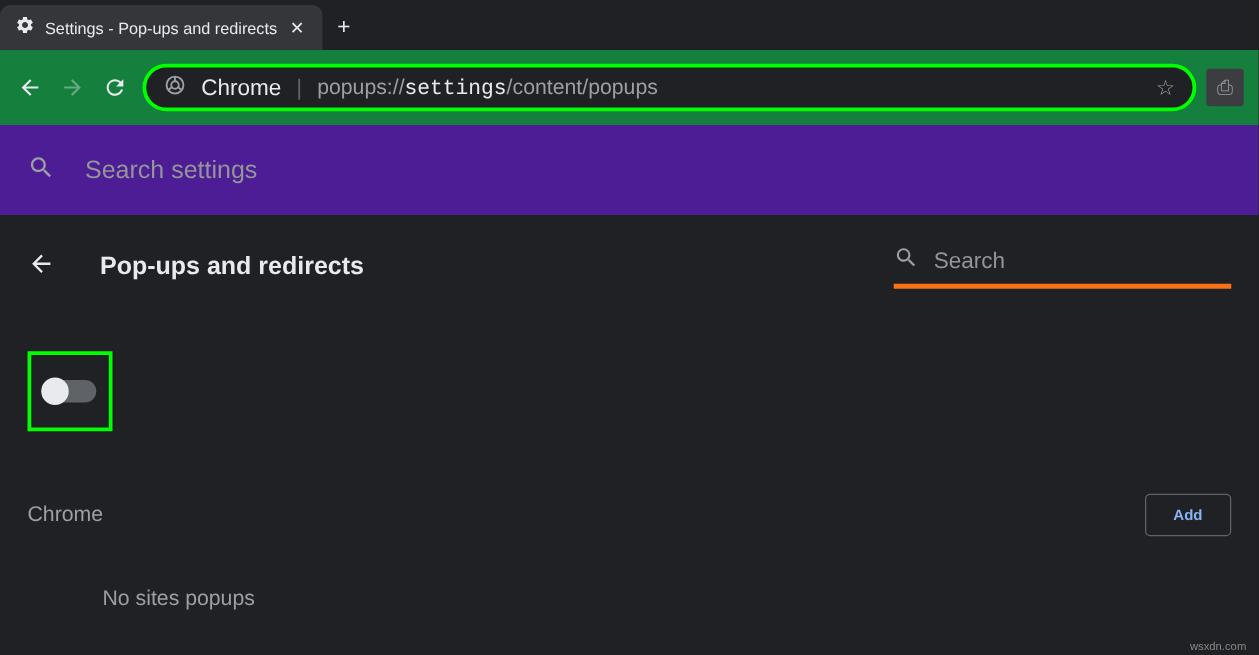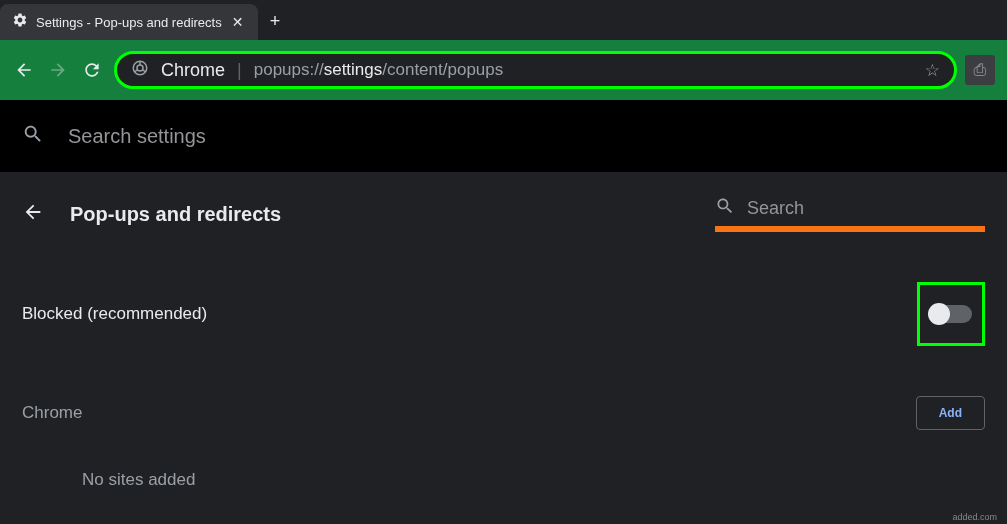"settings" .addr-url .bold { font-family: none -> Liberation Mono, monospace }
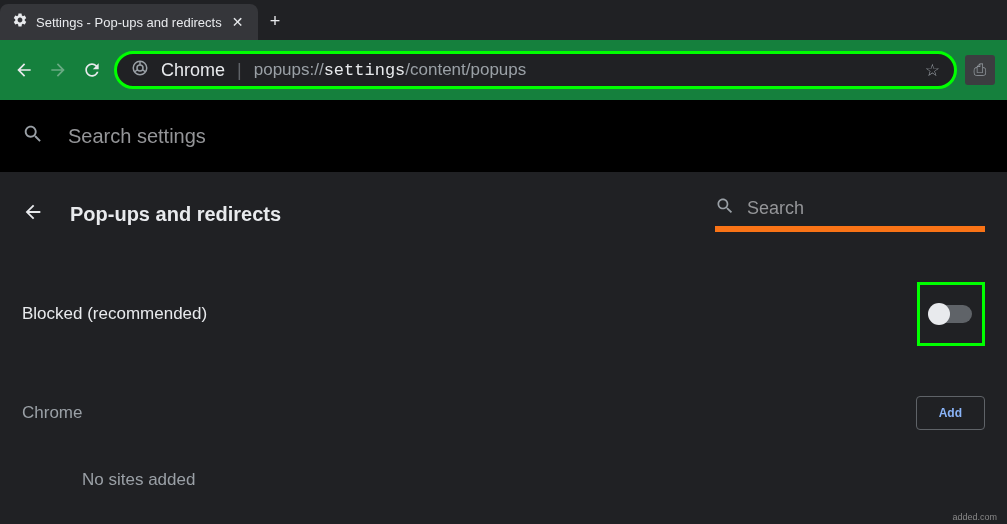"Search settings" .search-settings { background: #000000 -> #4c1d95 }
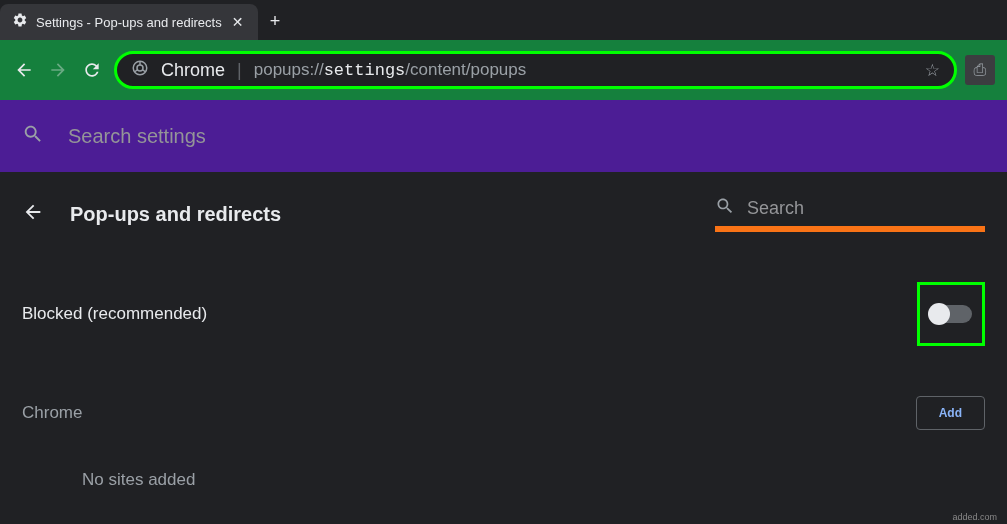"Pop-ups and redirects" .content-header { gap: 26px -> 36px }
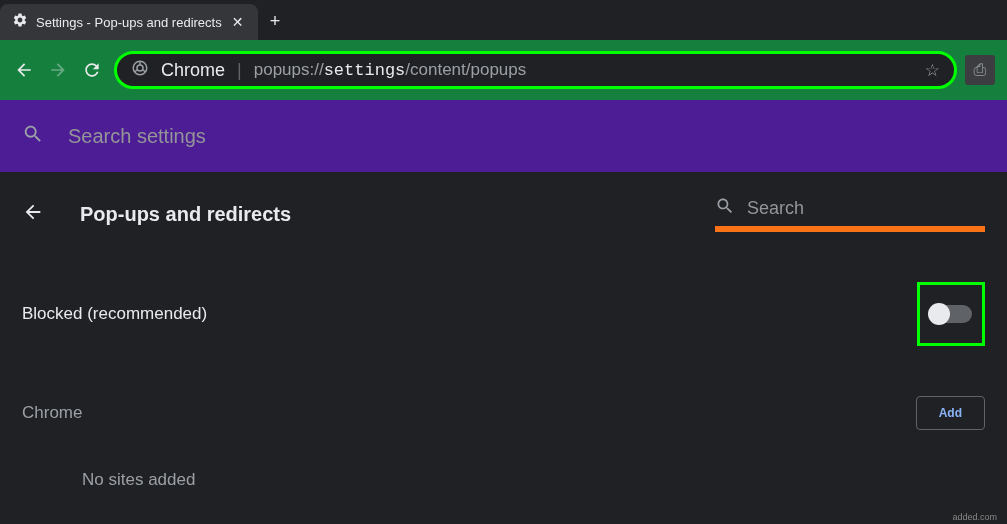"Search" .inline-search { border-bottom: 6px solid #f97316 -> 4px solid #f97316 }
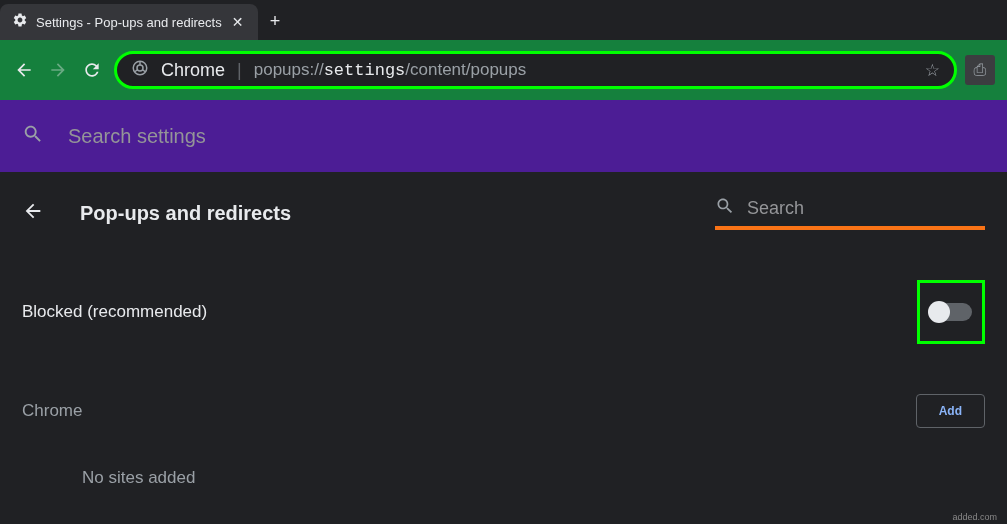"Blocked (recommended)" span.toggle-label { html: <span>Blocked (recommended)</span> -> none }
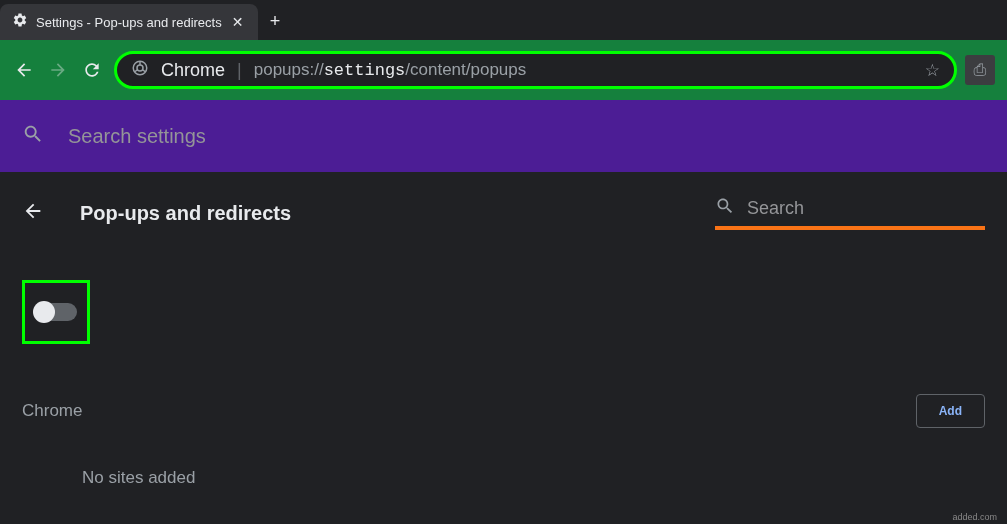"No sites added" div.empty-text { text: added -> popups }
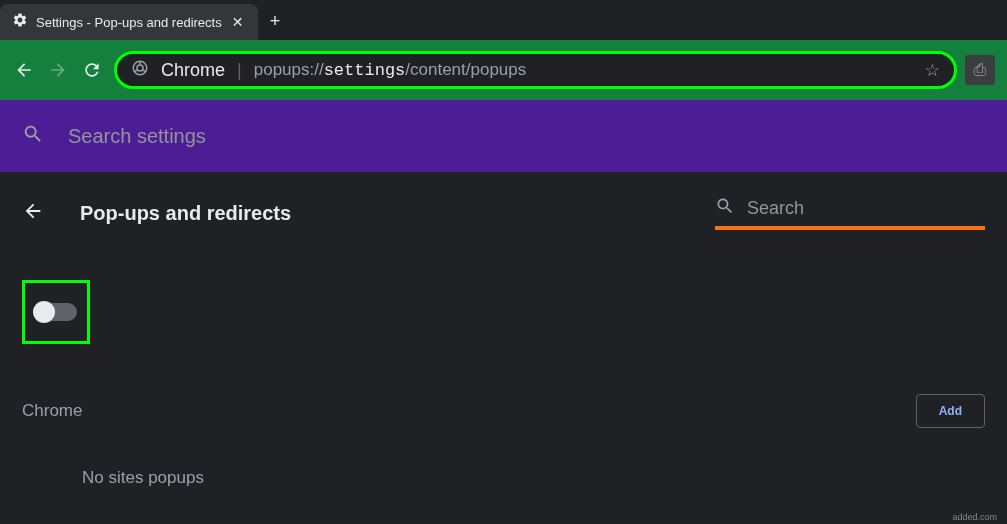"added.com" div.watermark { text: added.com -> wsxdn.com }
